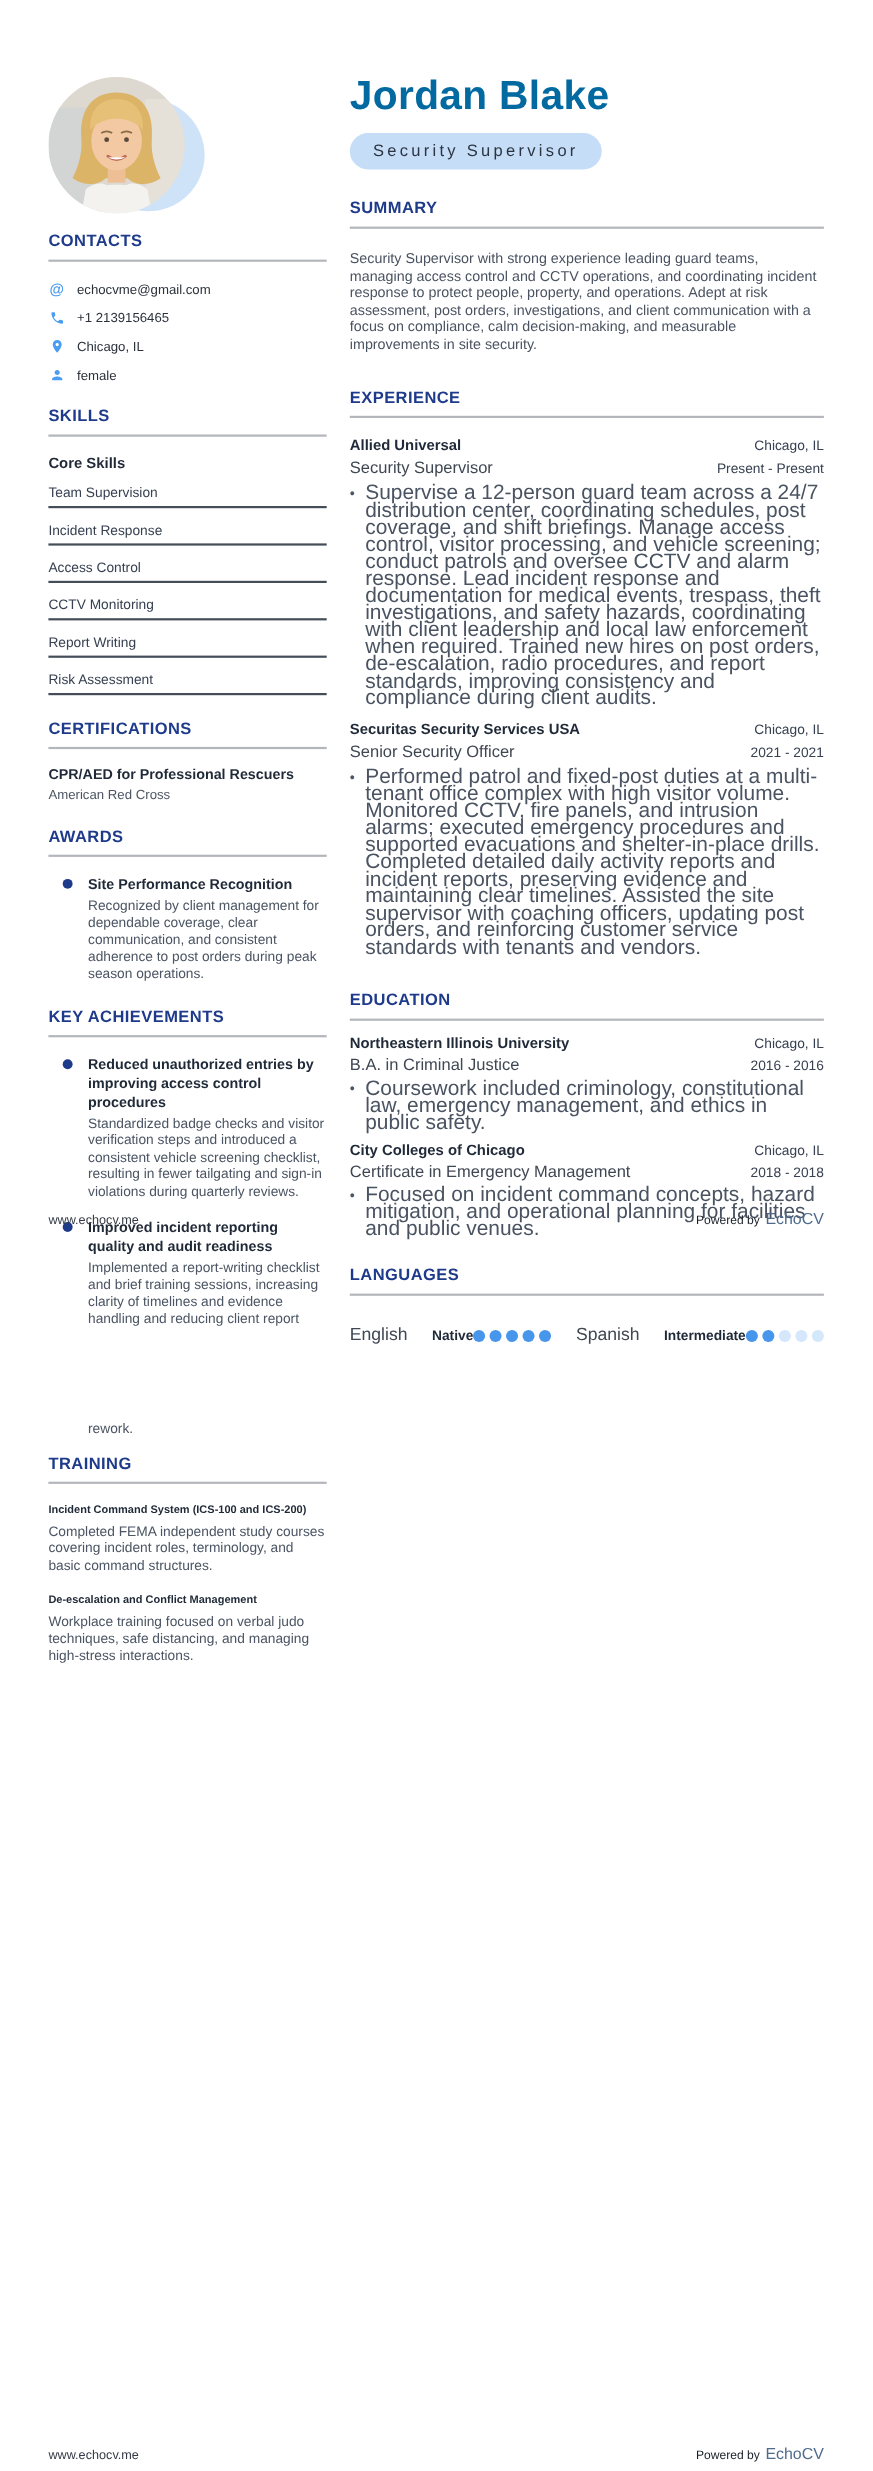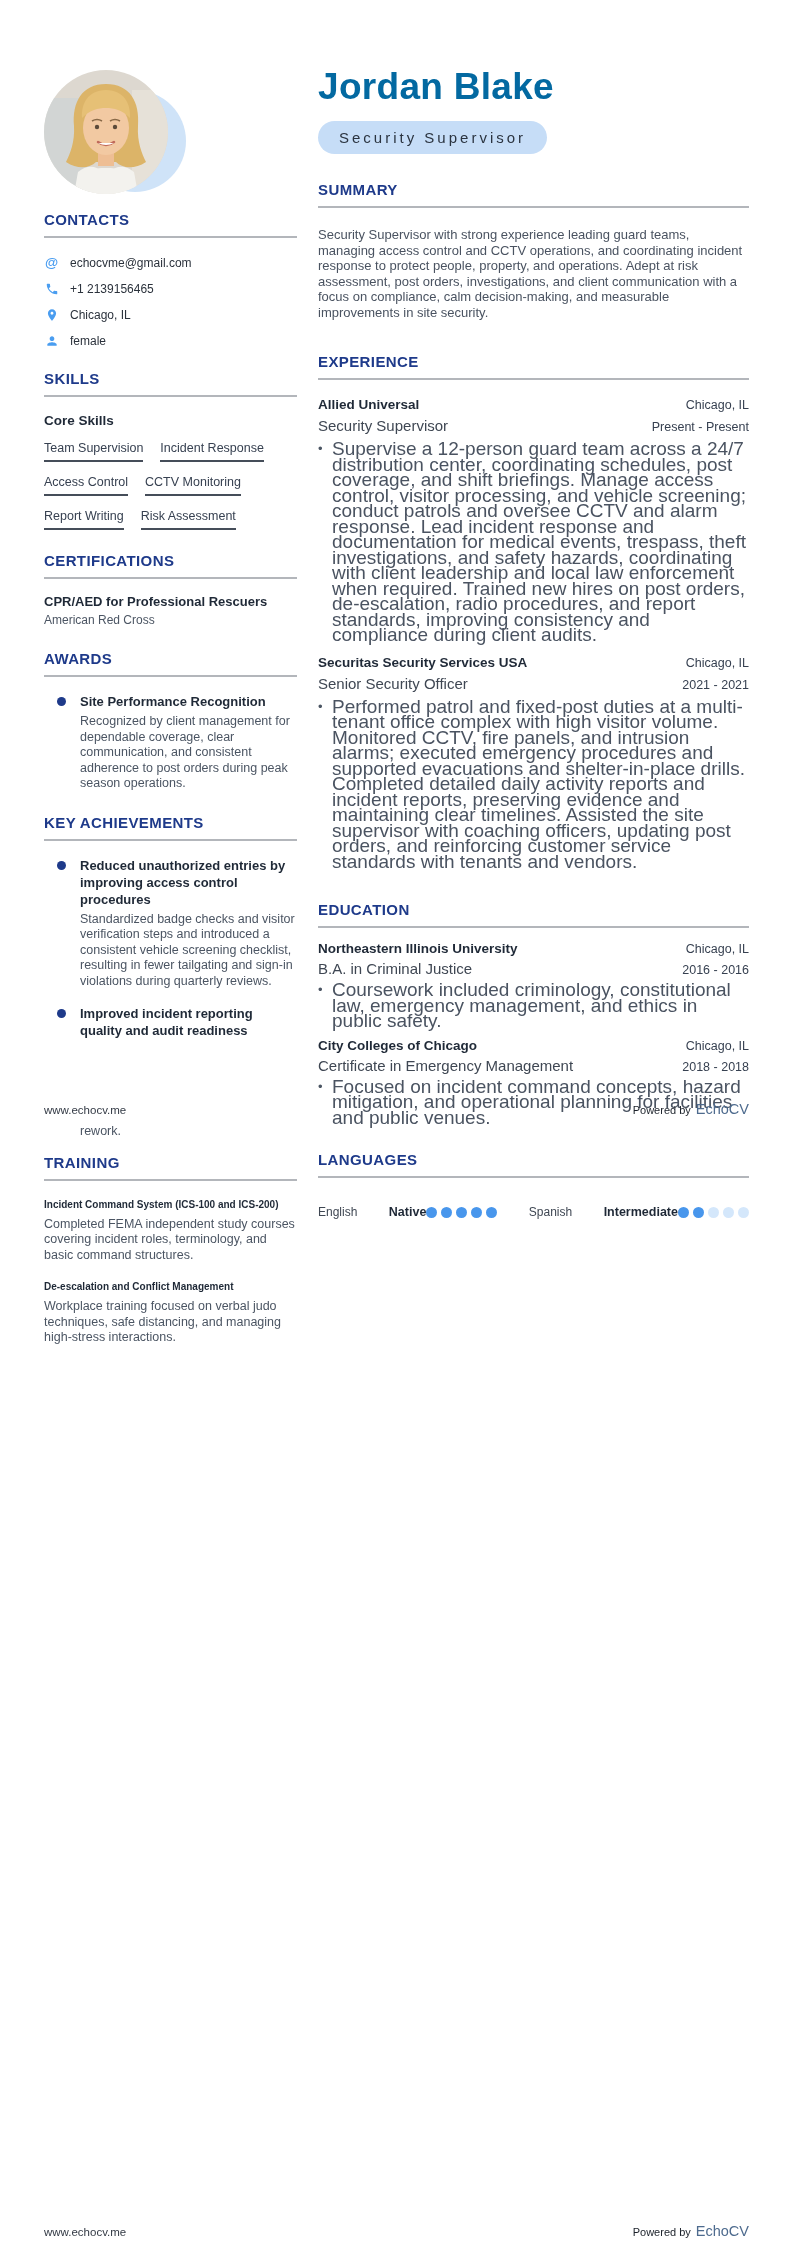"Team Supervision" .chips { flex-direction: none -> column }
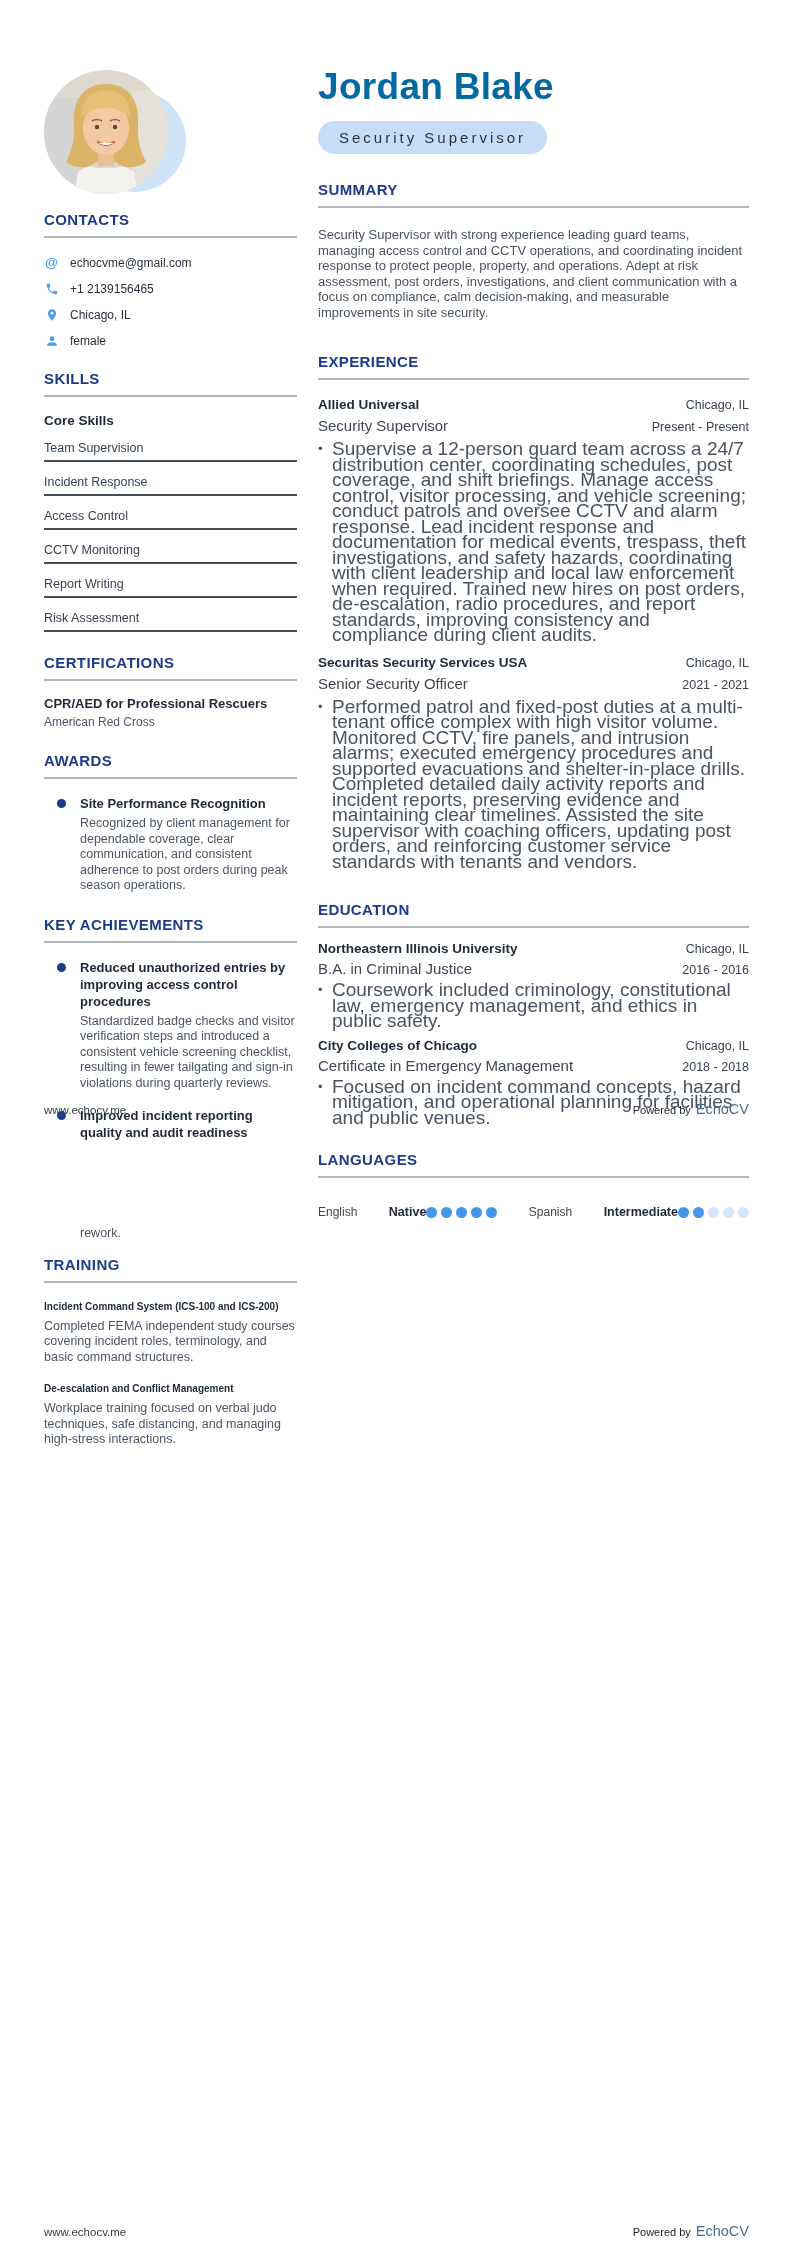"Implemented a report-writing checklist" div.b-desc { html: none -> <div>Implemented a report-writing checklist and brief training sessions, increasing clarity of timelines and evidence handling and reducing client report</div> }
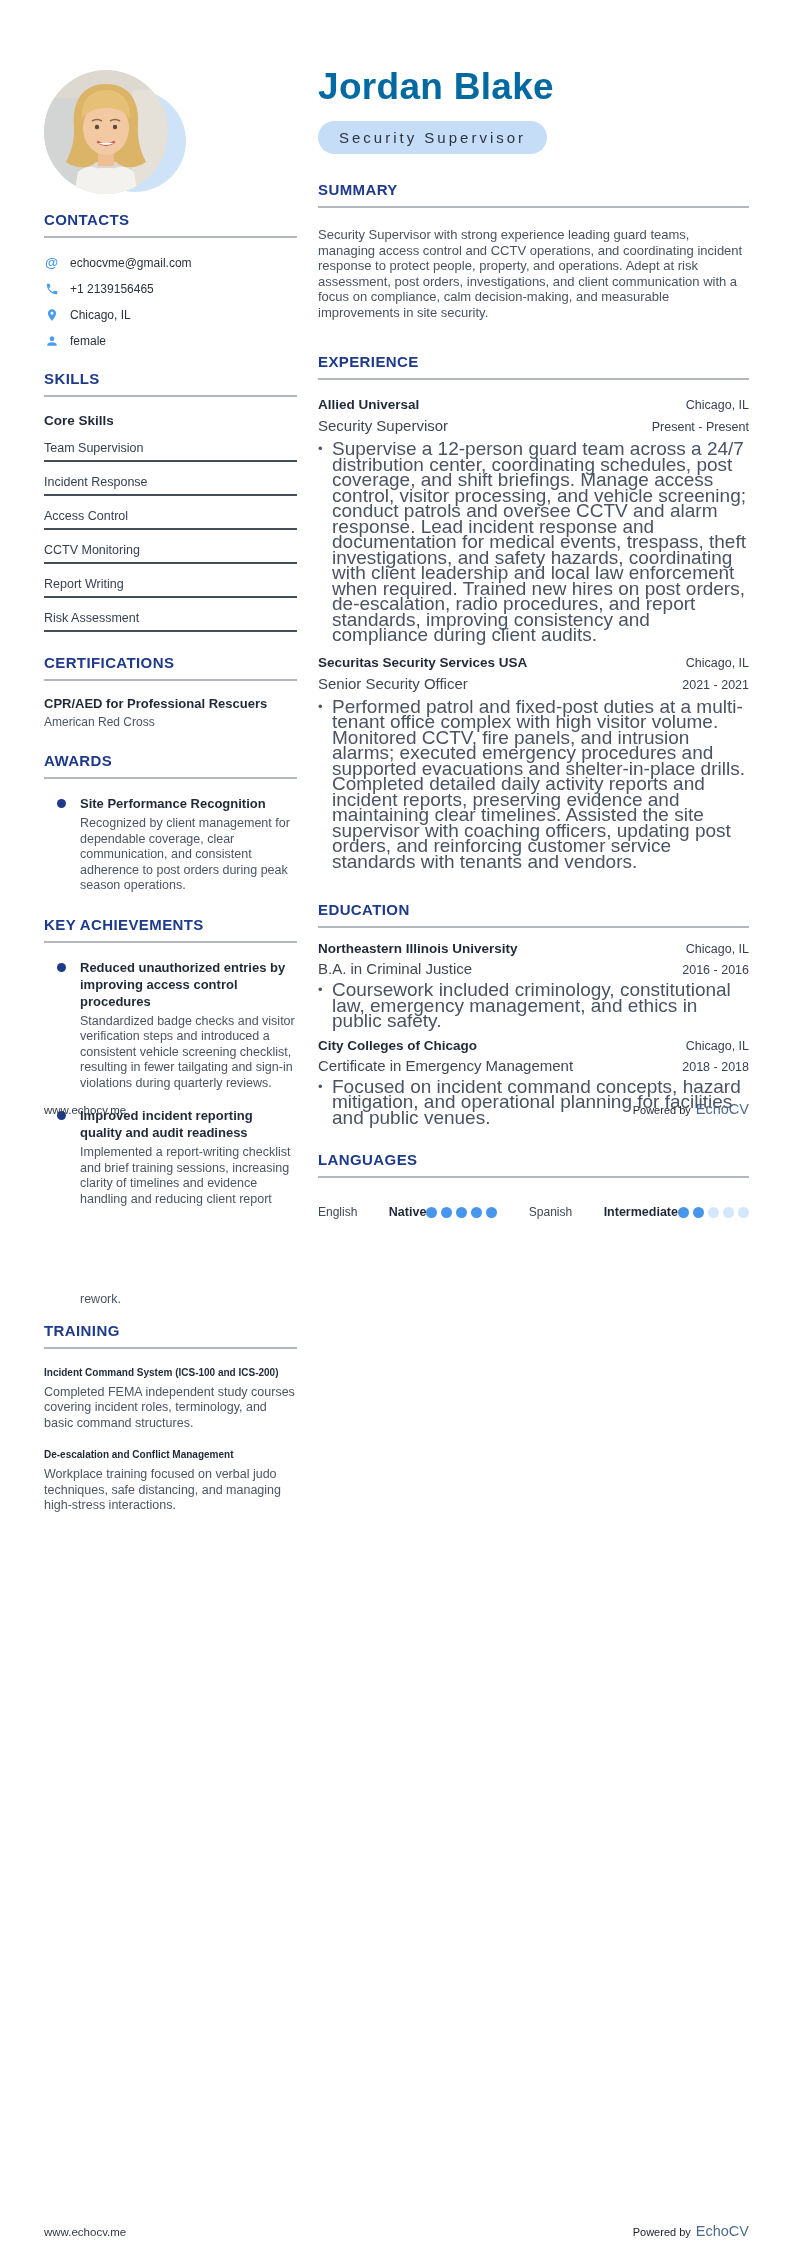"English" .lang-name { font-size: 12px -> 16px }
